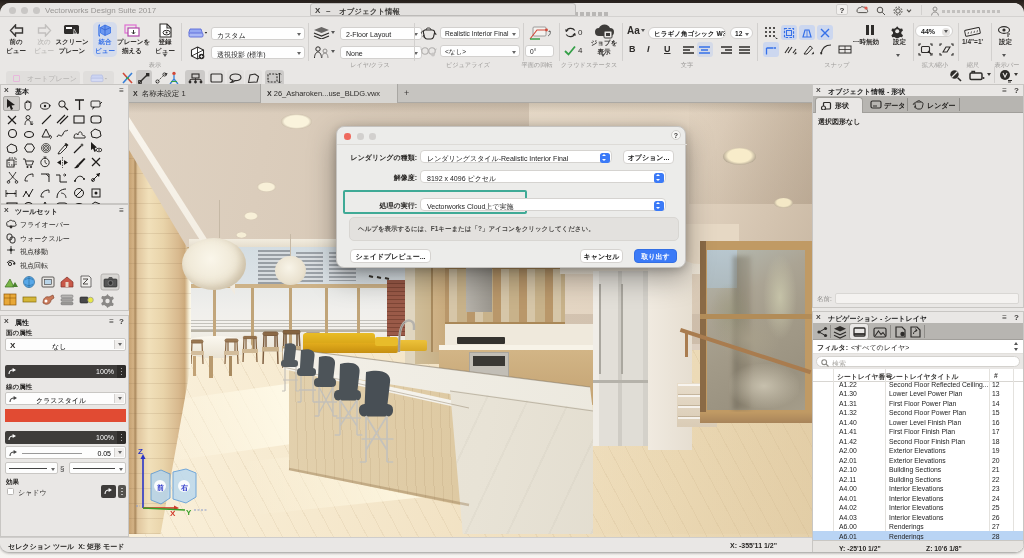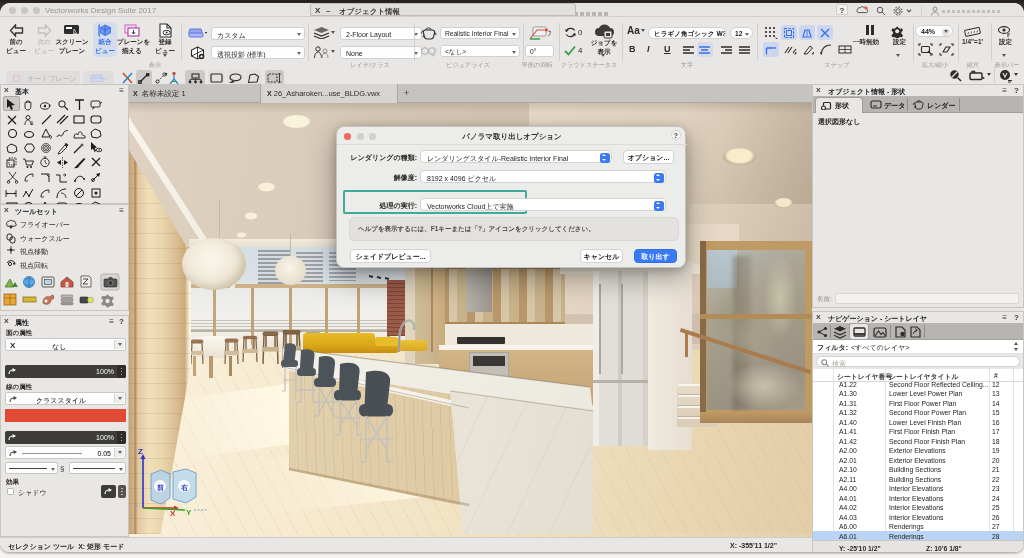"パノラマ取り出しオプション" div.ab { html: <div>パノラマ取り出しオプション</div> -> none }
